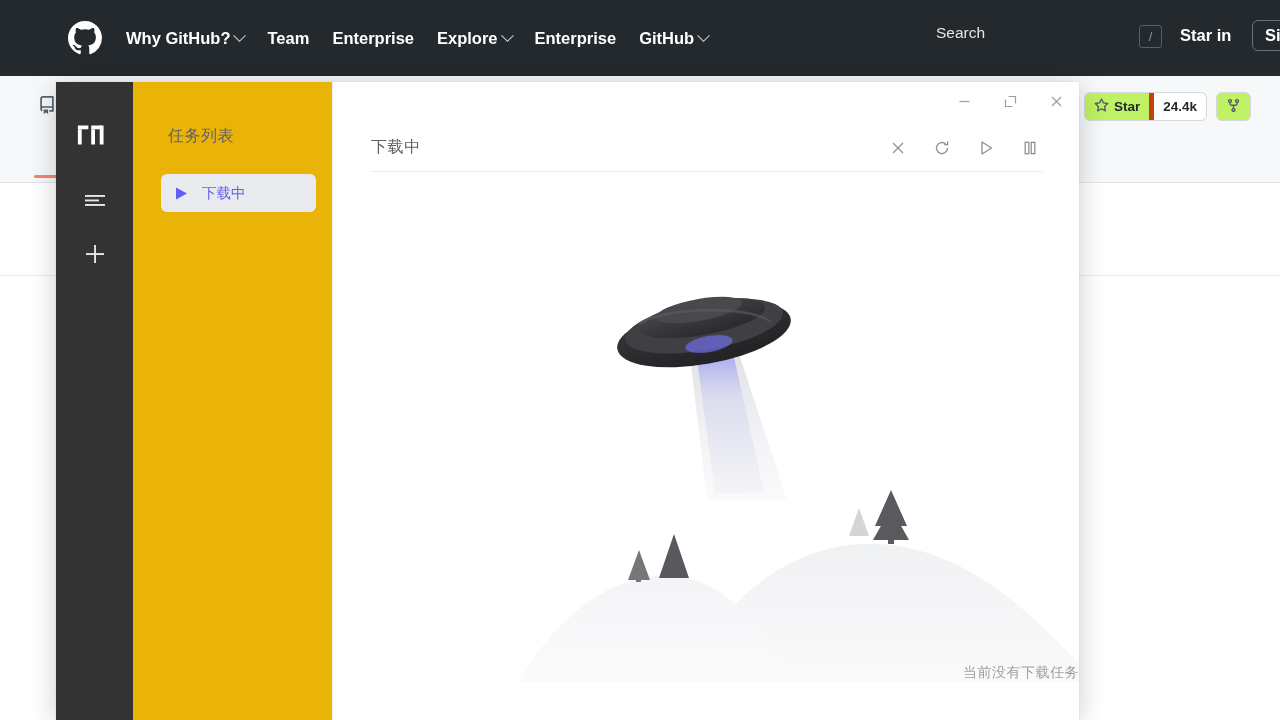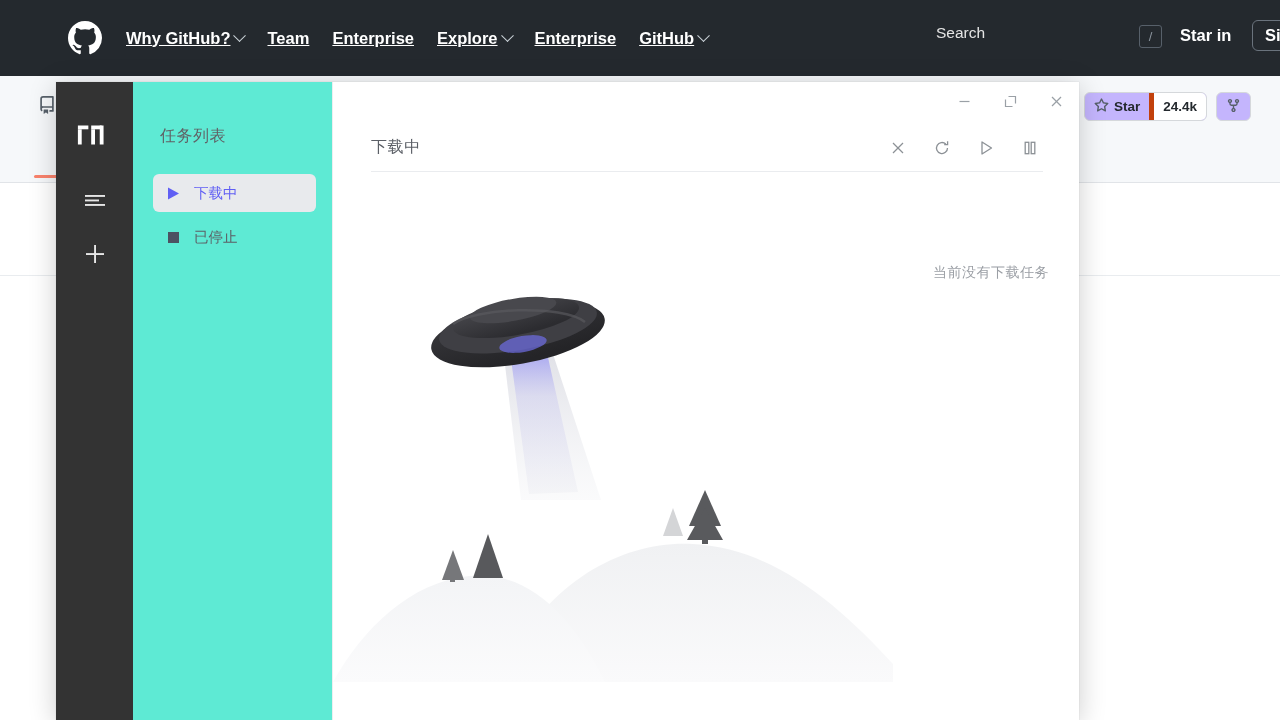"Why GitHub?" .gh-nav-item { text-decoration: underline -> none }
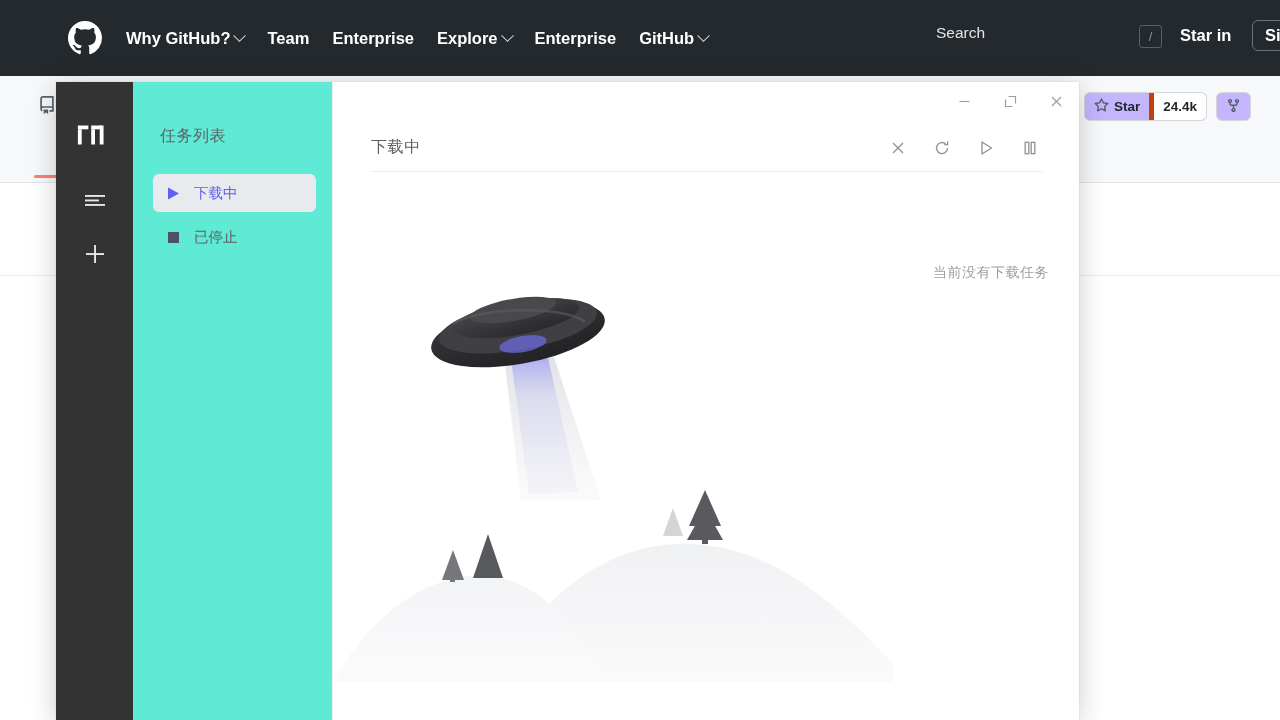"Star" .gh-btn { background: #c4b5fd -> #bef264 }
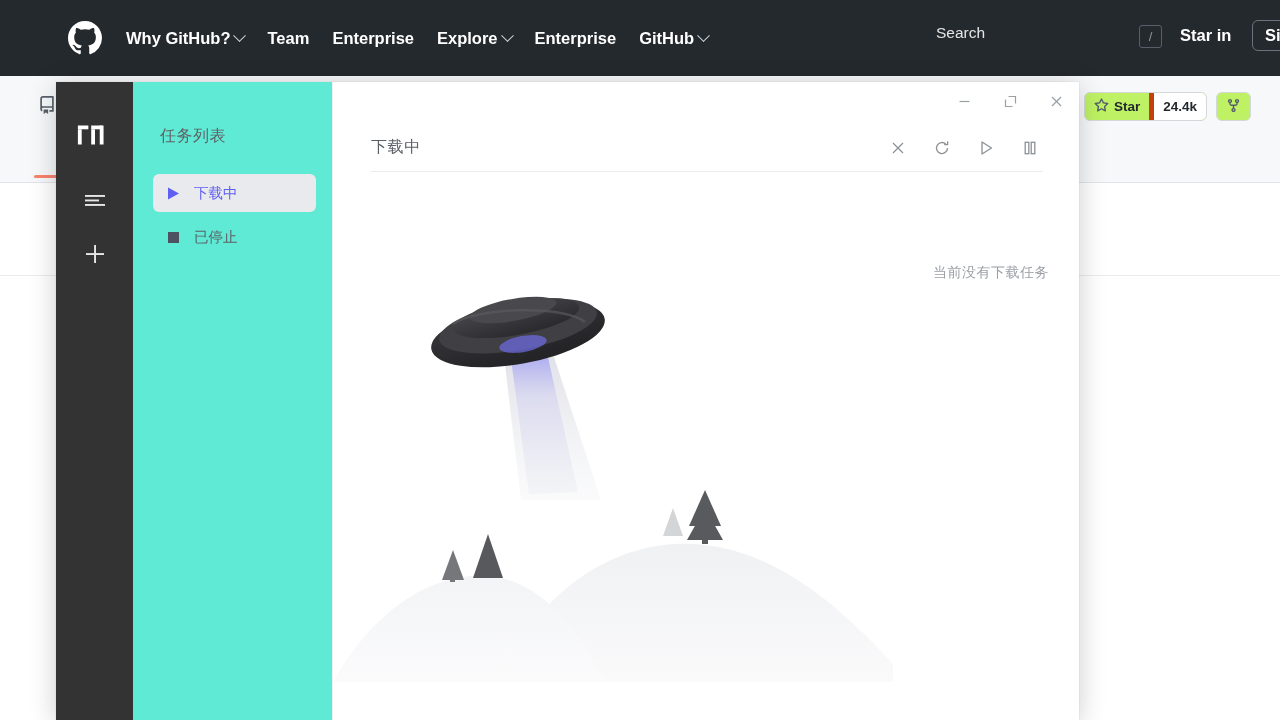"任务列表" .dl-tasklist { background: #5eead4 -> #eab308; padding: 44px 16px 0 20px -> 44px 16px 0 28px }
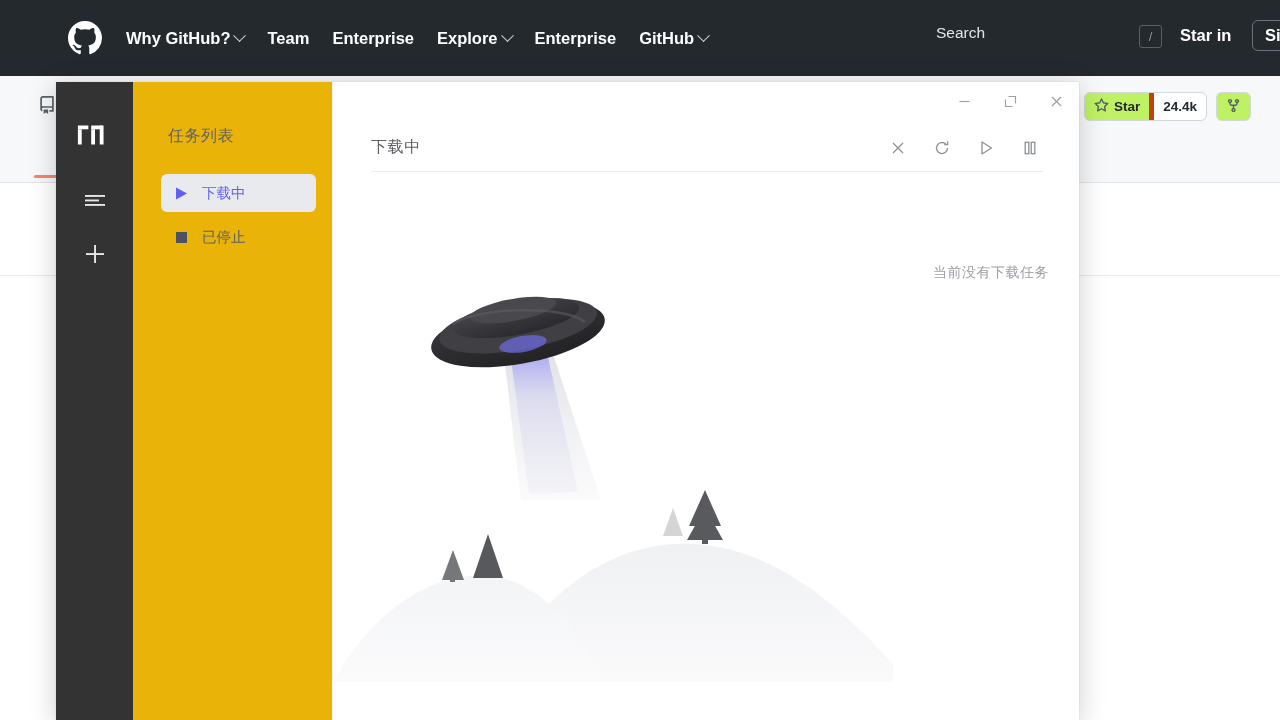"已停止" div.task-item { html: <div> <span> <svg> <rect></rect> </svg> </span> <span>已停止</span> </div> -> none }
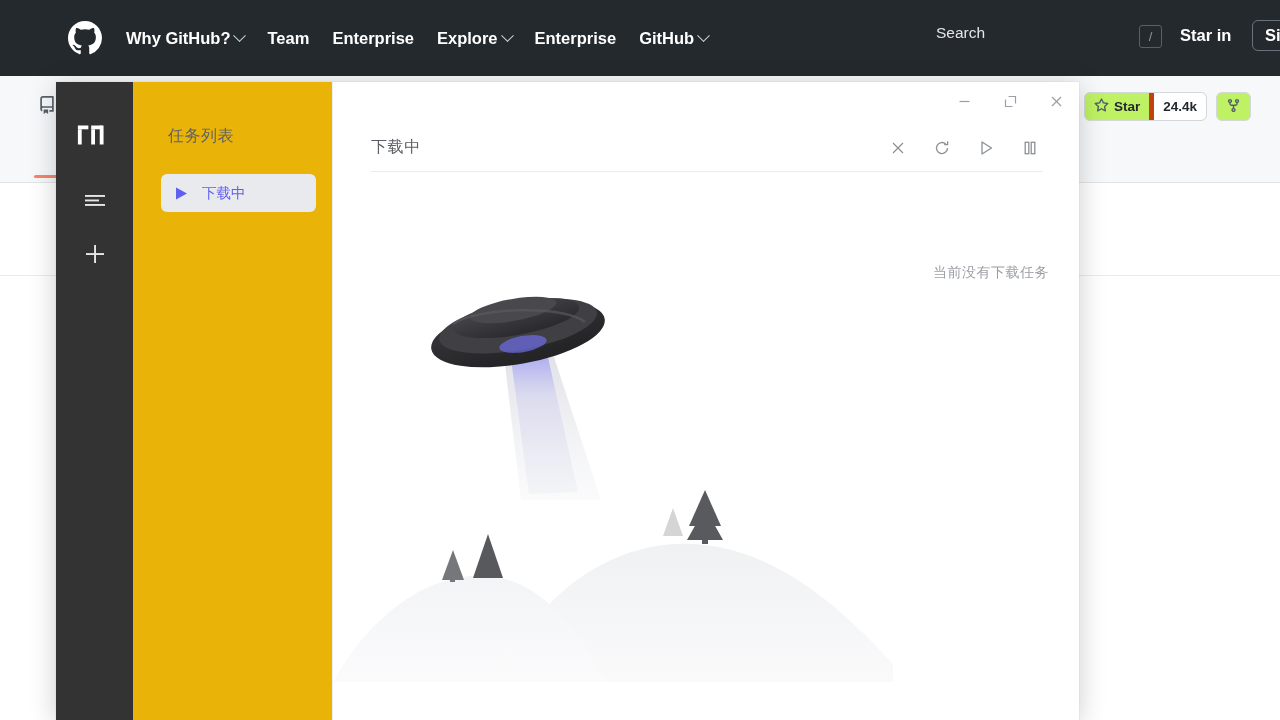"当前没有下载任务" .dl-empty { align-items: flex-start -> flex-end; flex-direction: row -> column; gap: 40px -> none }
